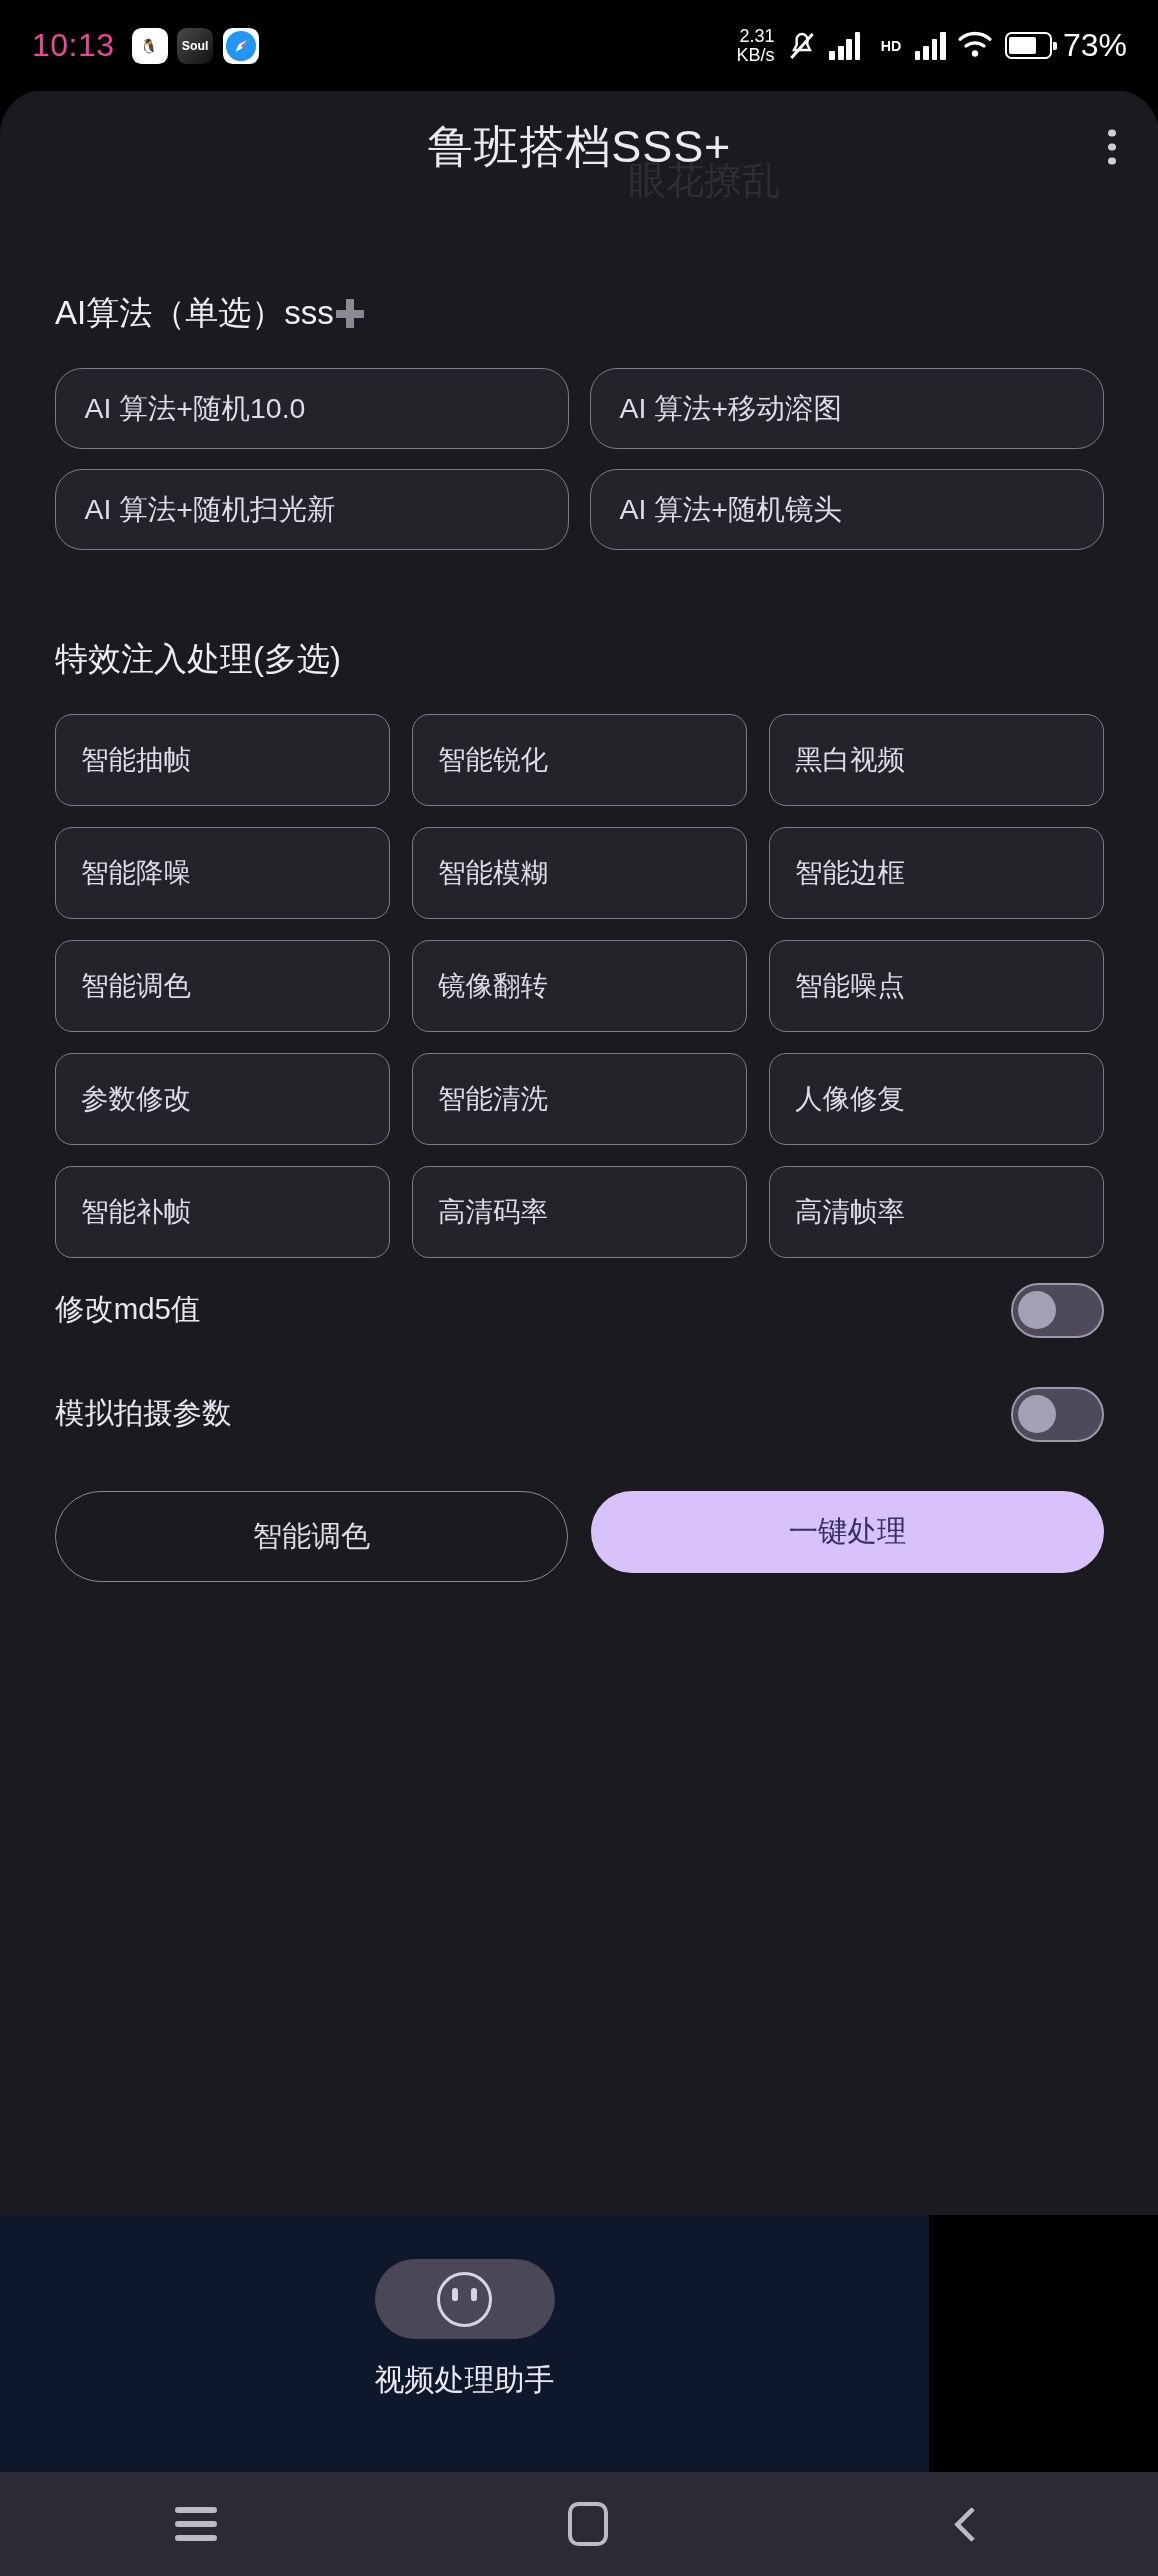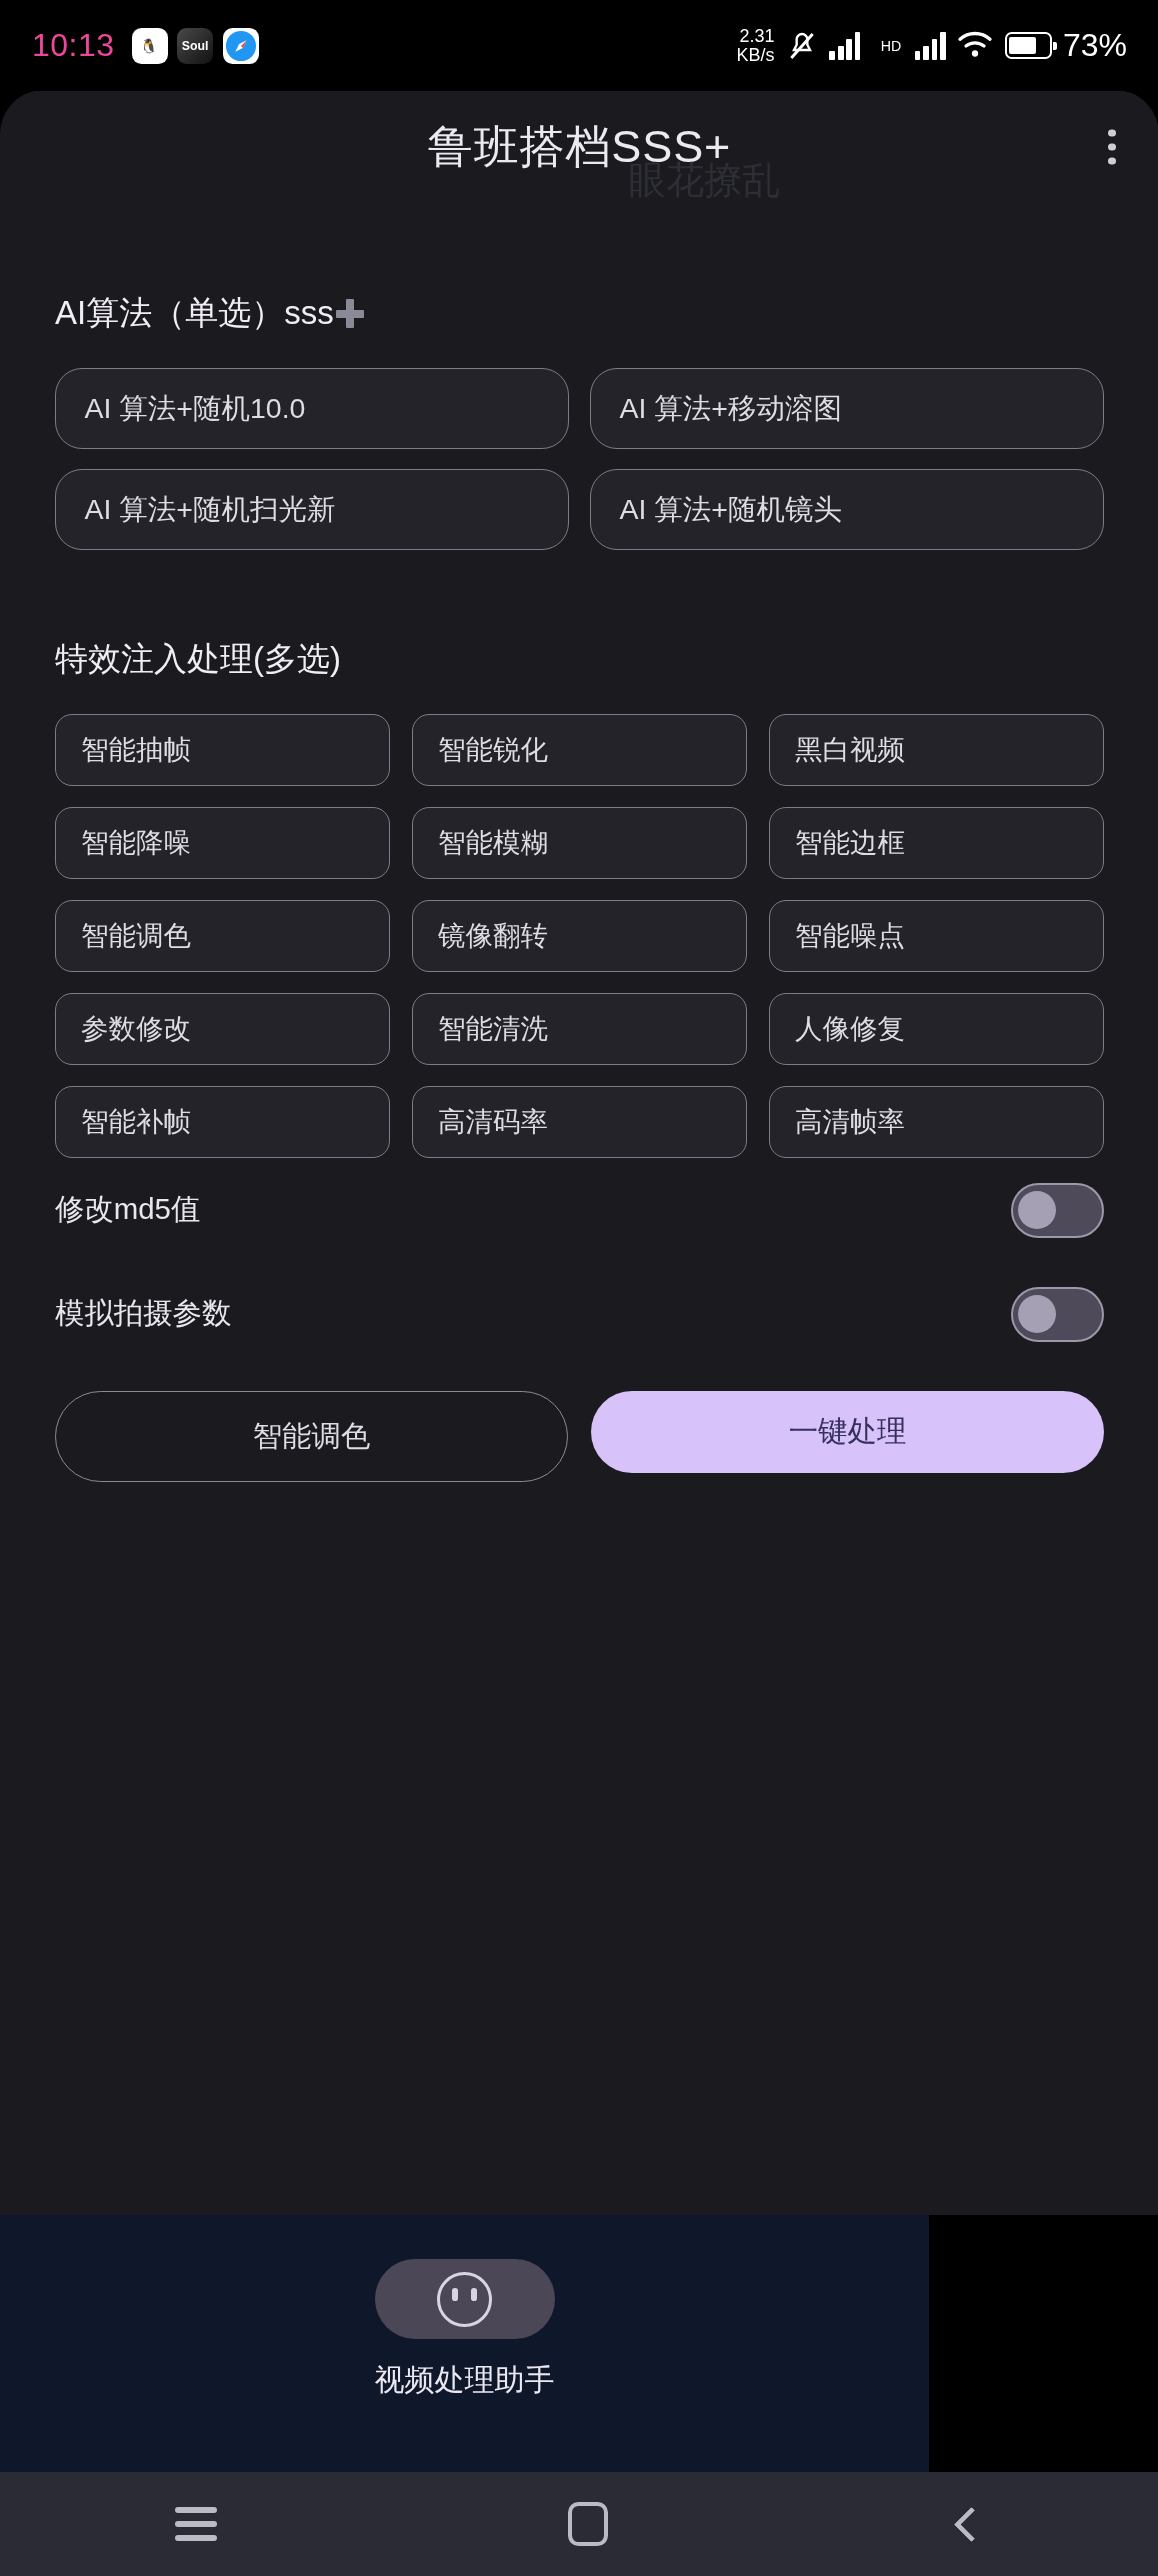"HD" .hd-label { font-weight: 400 -> 700 }
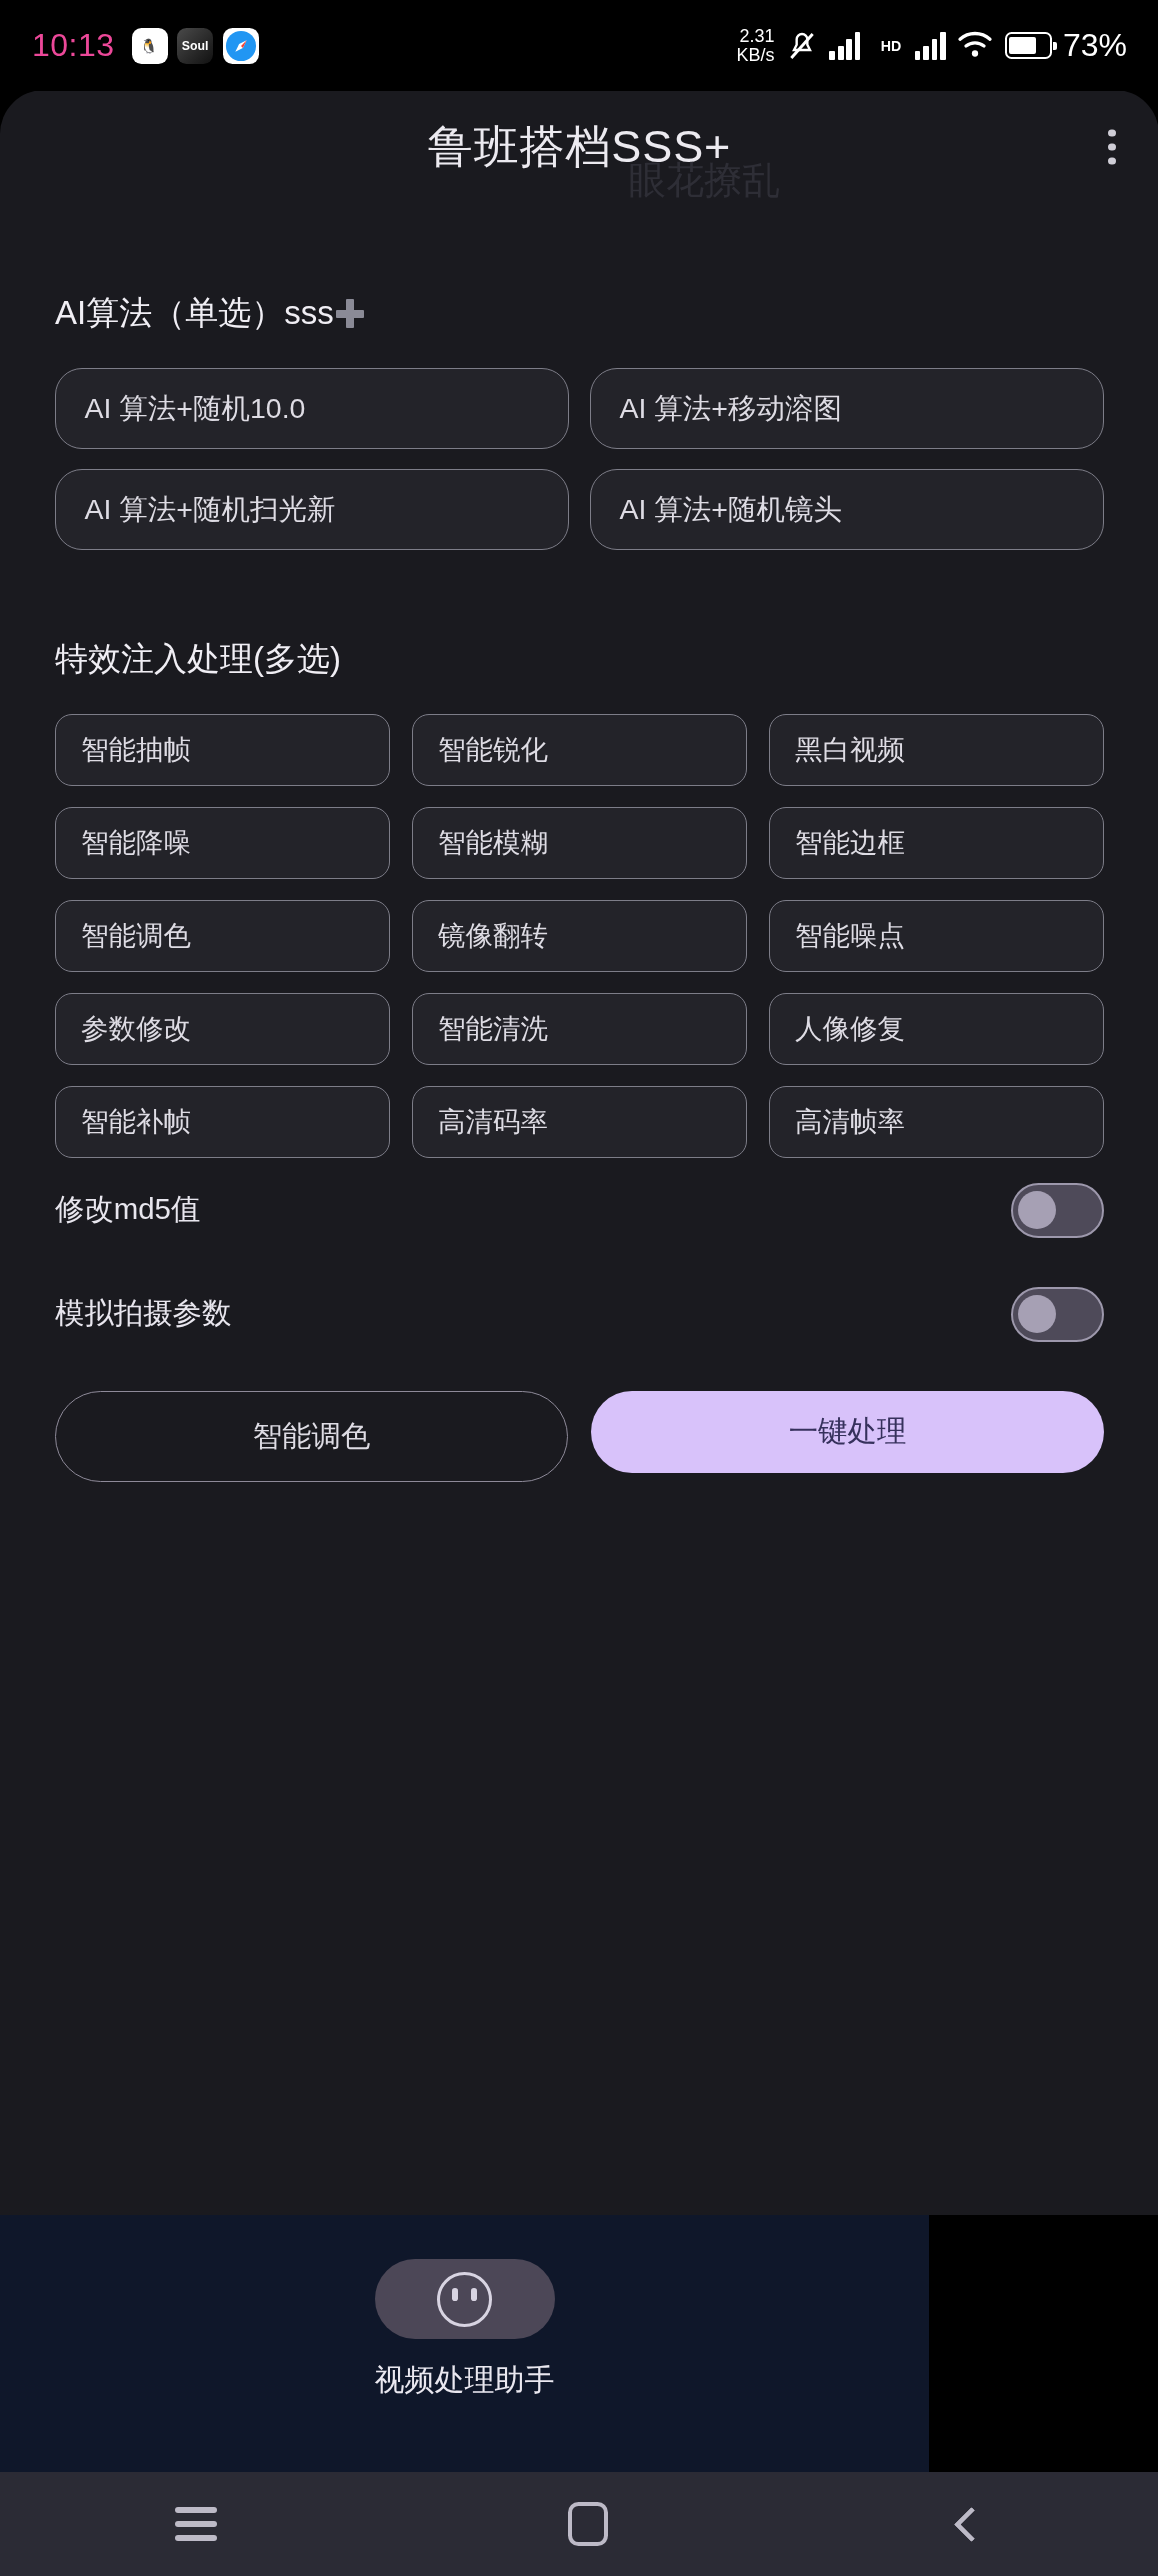"智能抽帧" .fx-btn { height: 72px -> 92px }
